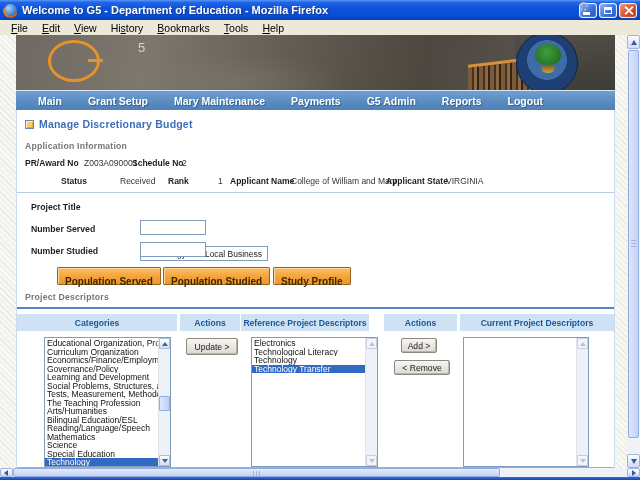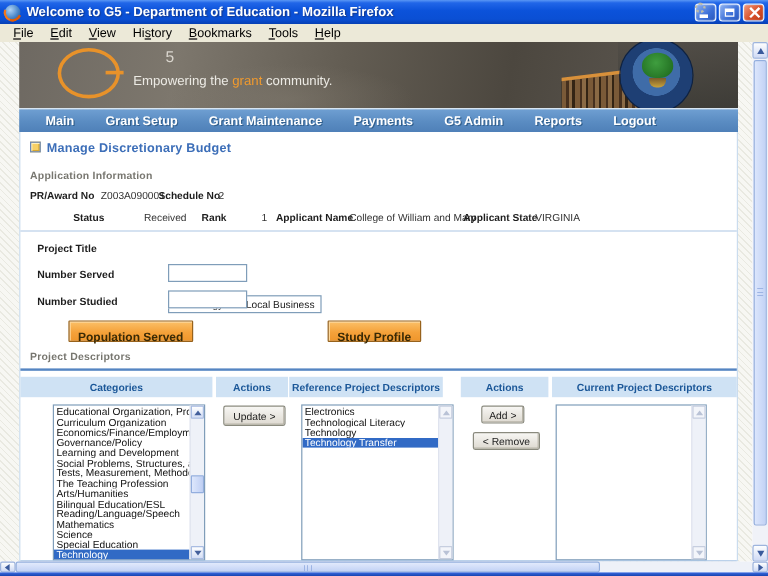"Empowering the grant community." div.tagline { html: <div> <span>Empowering the </span><span>grant</span><span> community.</span> </div> -> none }
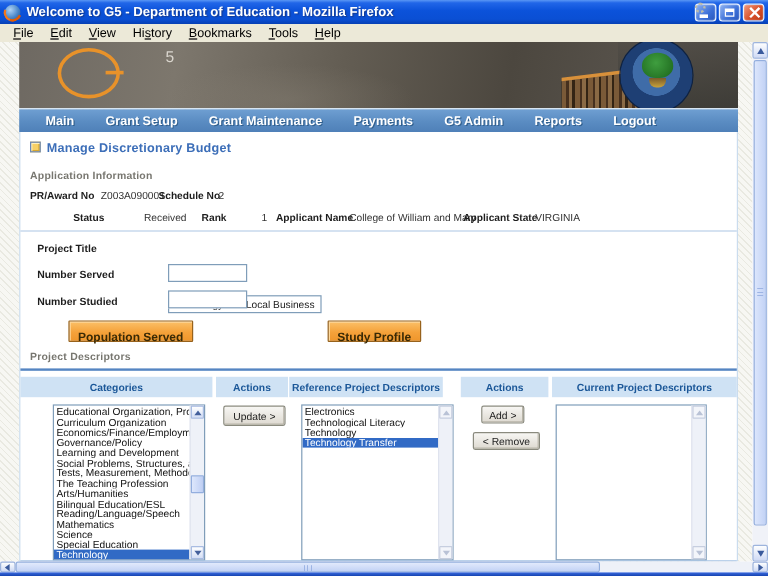"Grant Maintenance" div.nav-item { text: Grant -> Mary }
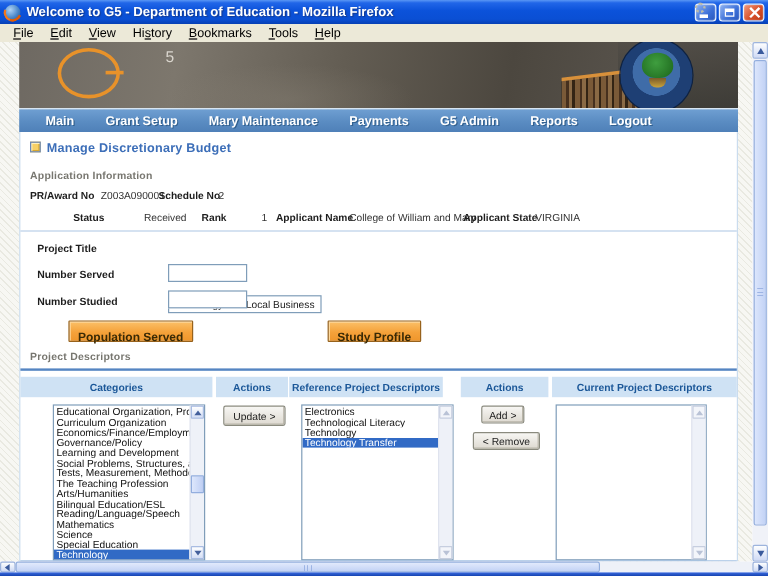"Manage Discretionary Budget" .heading { align-items: flex-start -> center }
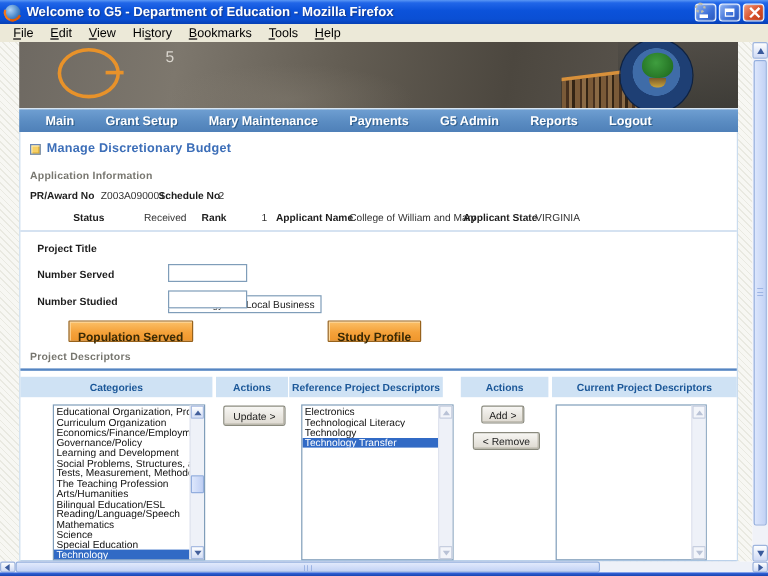"Population Studied" button.btn-orange { html: none -> <button>Population Studied</button> }
